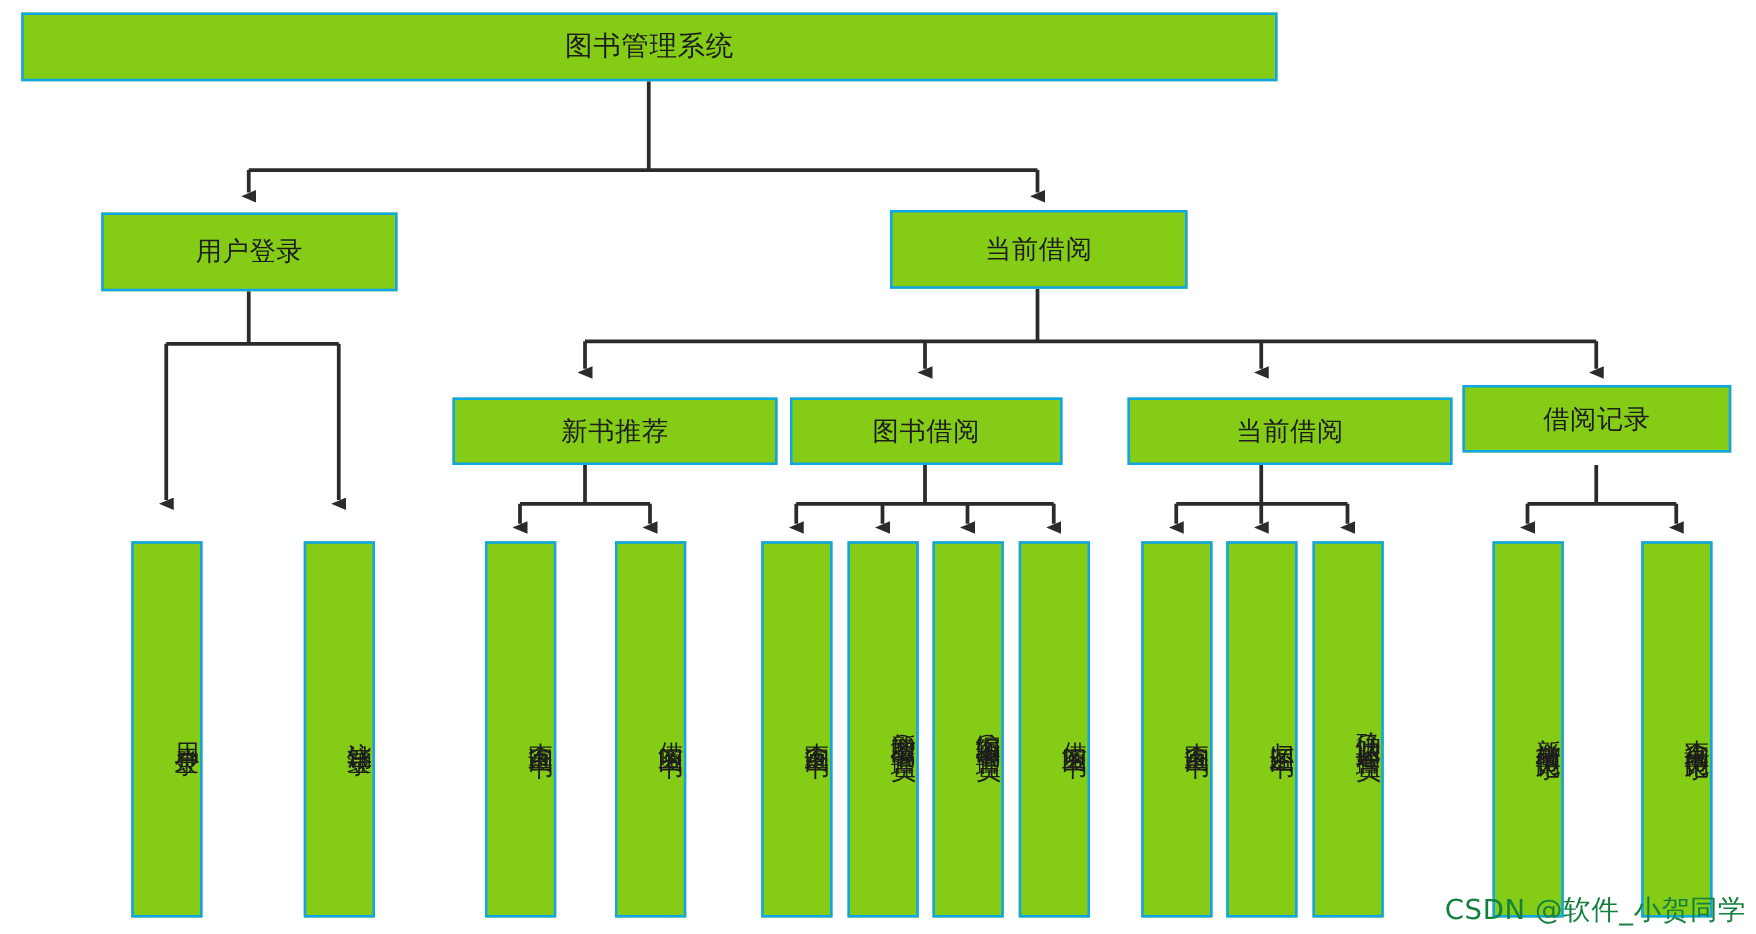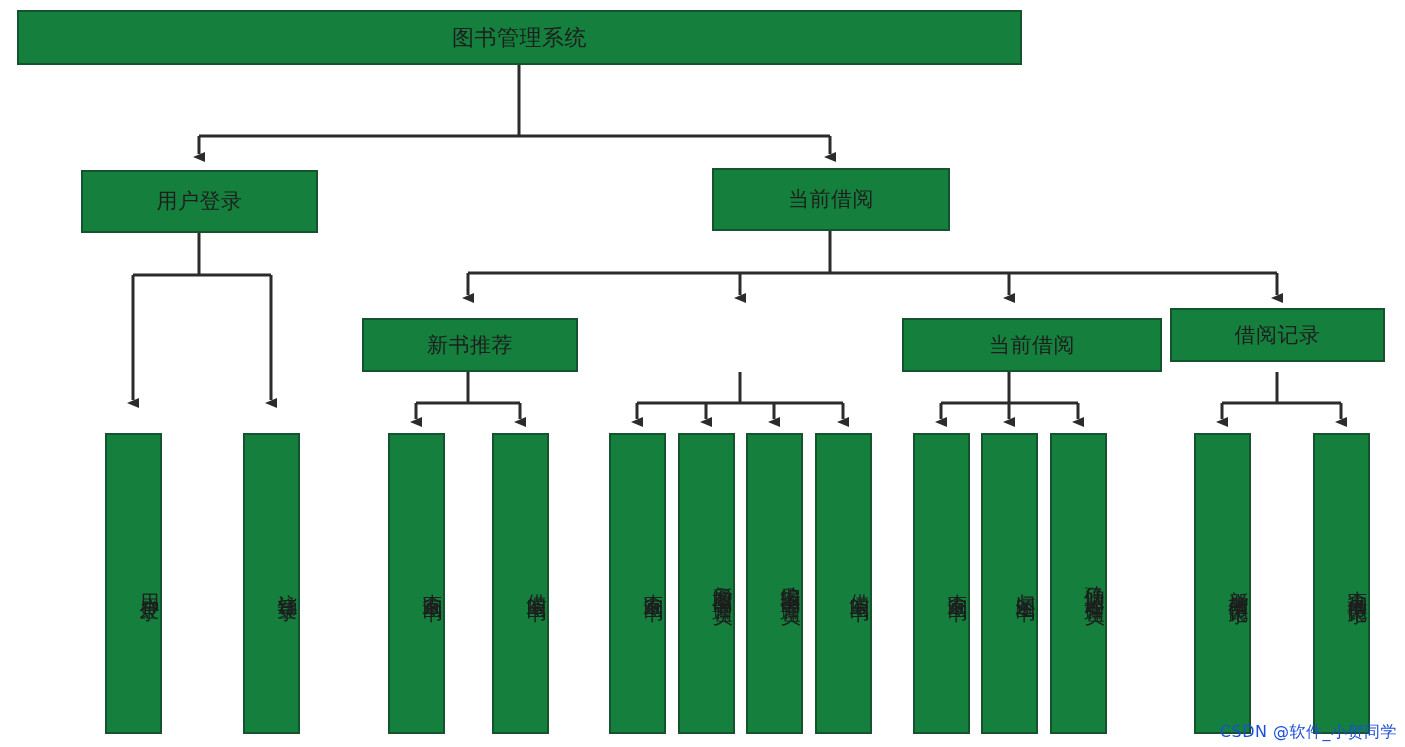"图书管理系统" .node { background: #15803d -> #84cc16; border: 2px solid #14532d -> 2px solid #0ea5e9 }
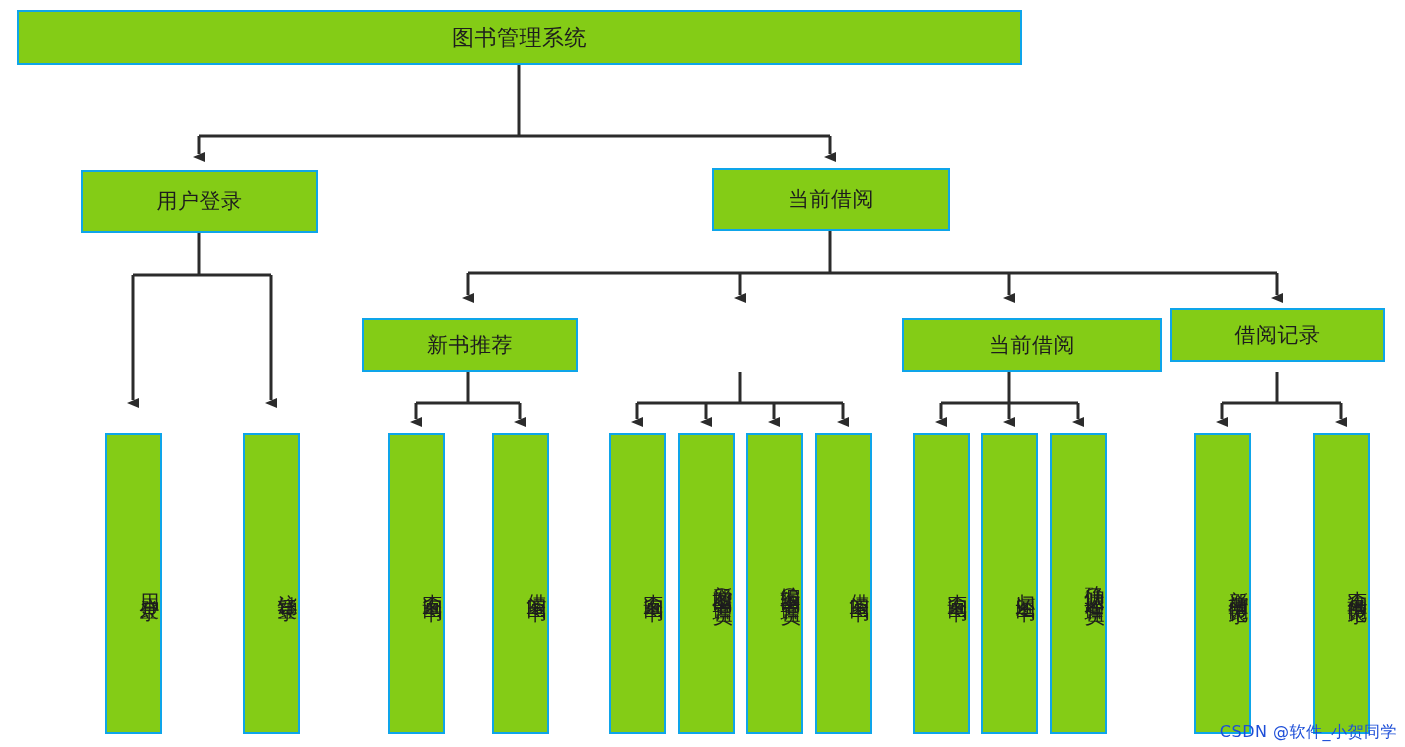"新书推荐" div.node { width: 216px -> 260px }
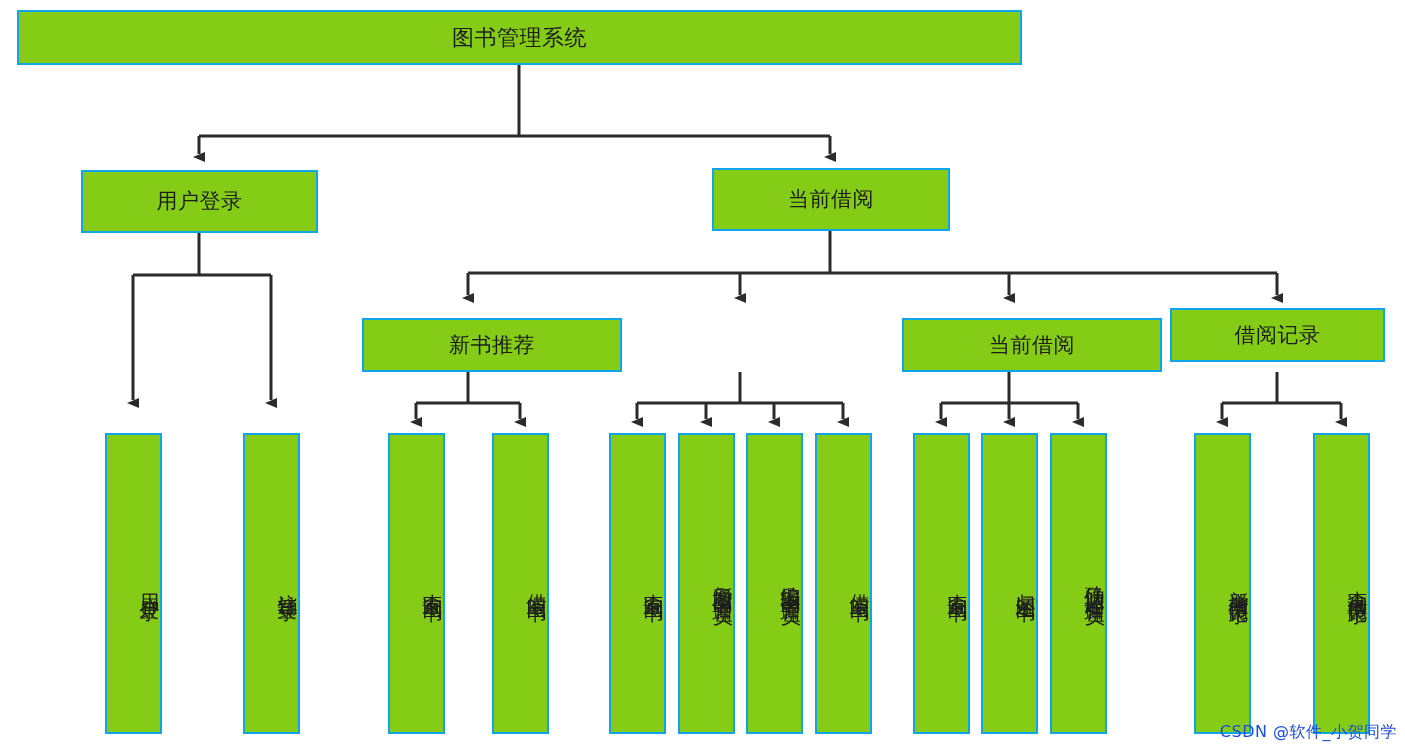"图书借阅" div.node { html: none -> <div> <span>图书借阅</span> </div> }
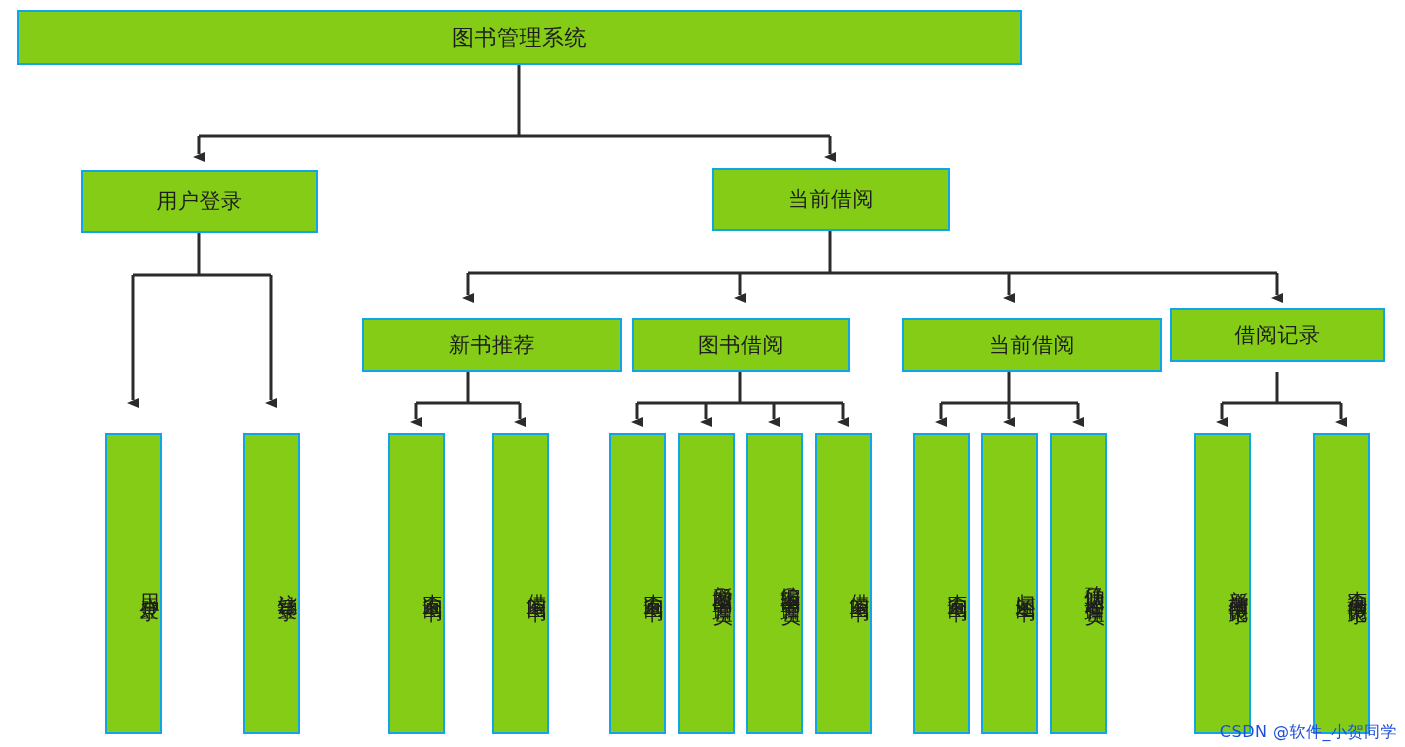"CSDN @软件_小贺同学" #watermark { color: #1d4ed8 -> #15803d; font-size: 16px -> 22px }
